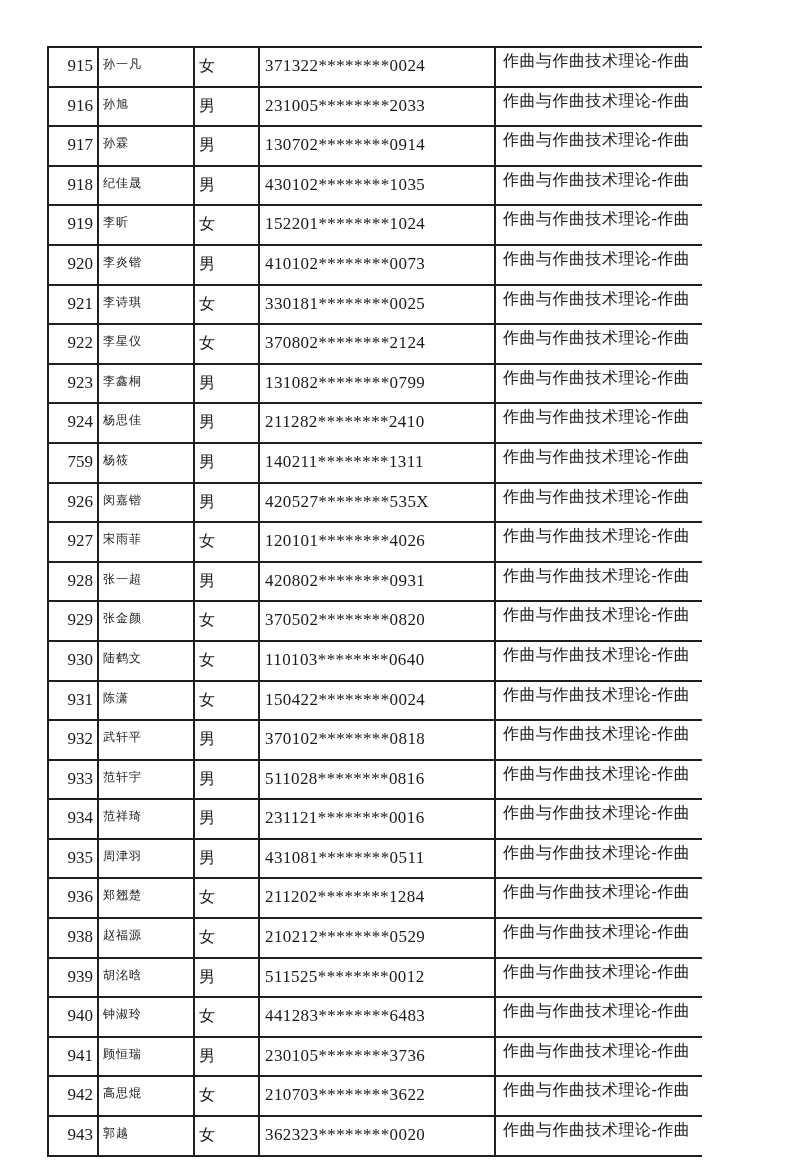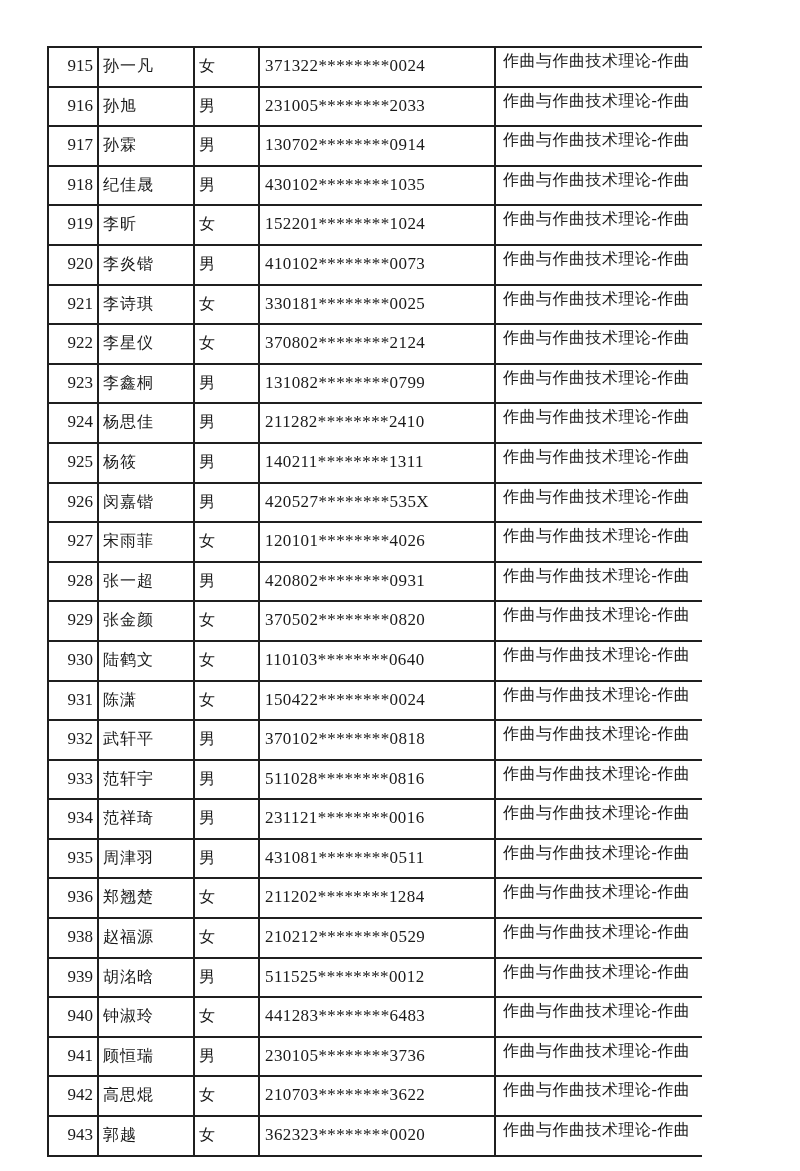"孙一凡" td.c-name { font-size: 16px -> 12px }
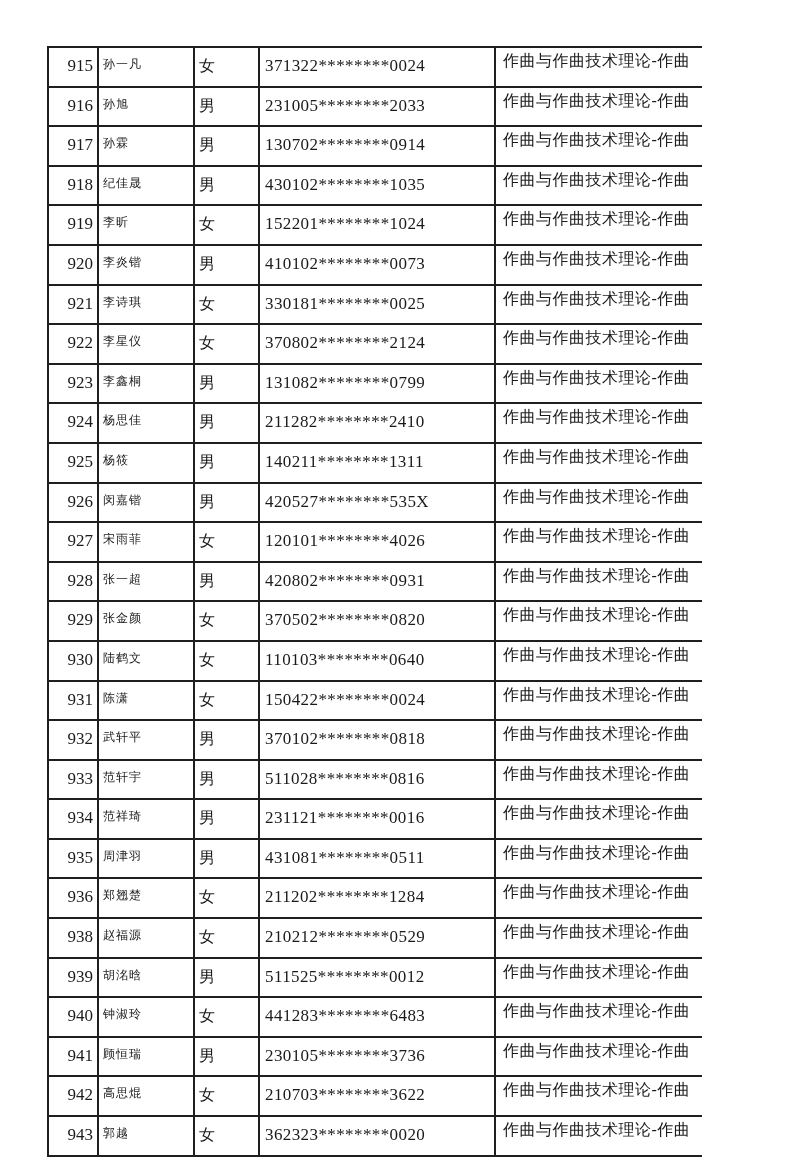"925" td.c-num { text: 925 -> 759 }
